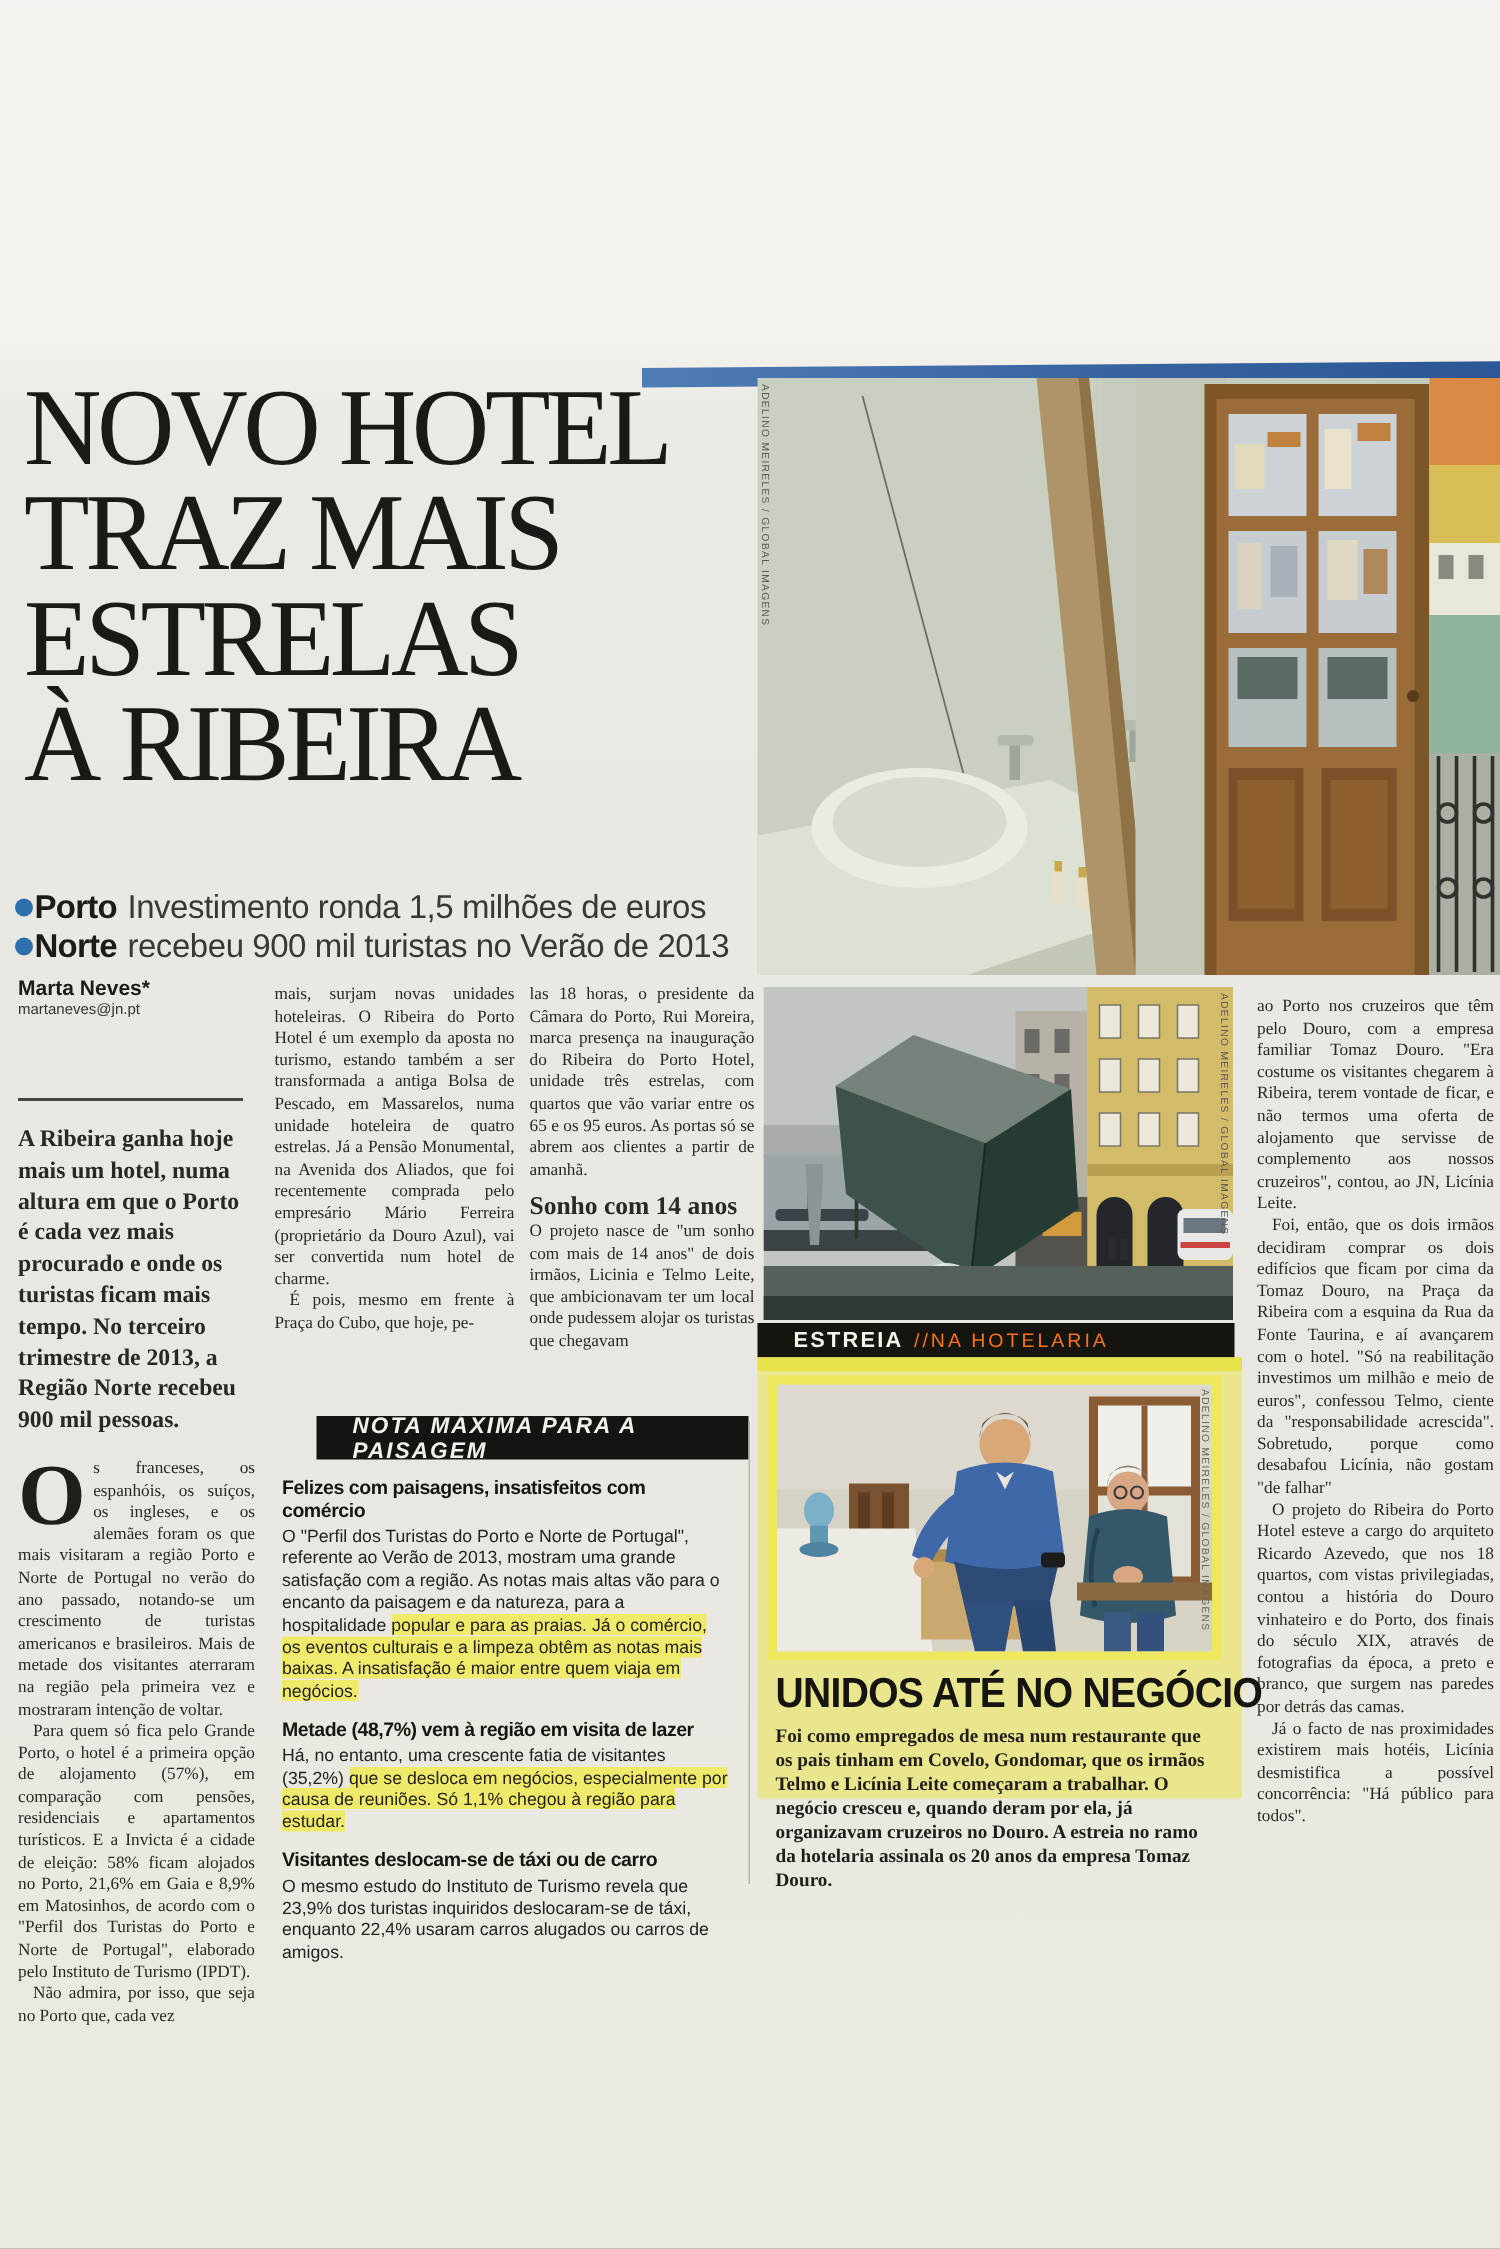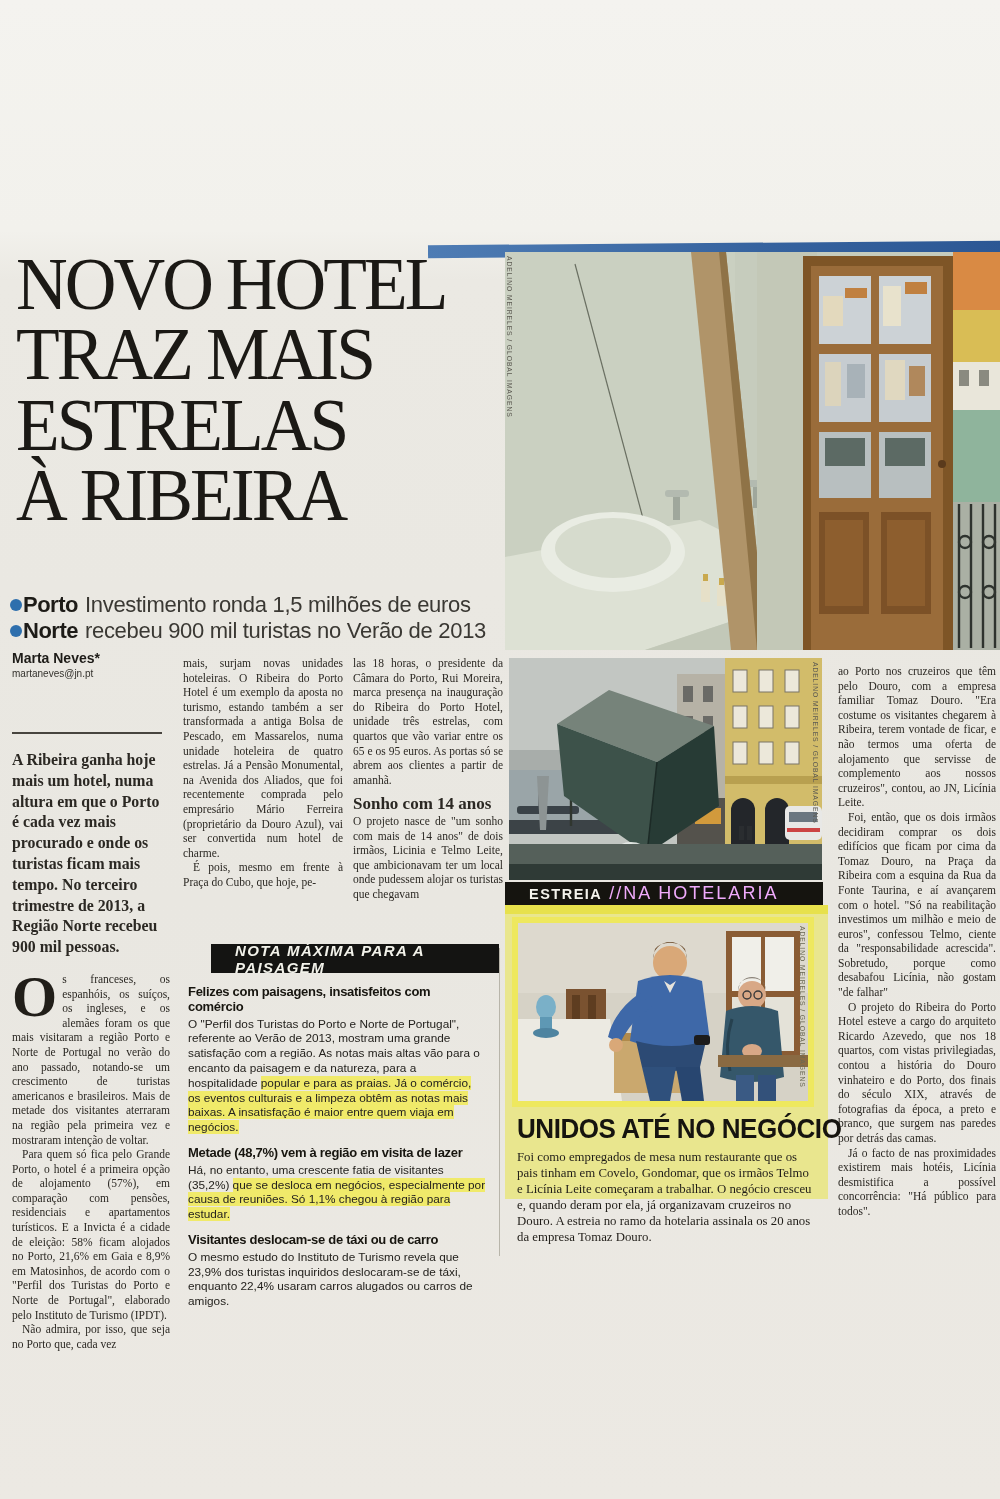"//NA HOTELARIA" .estreia .sub { color: #f0abfc -> #f97316; font-size: 18px -> 13px }
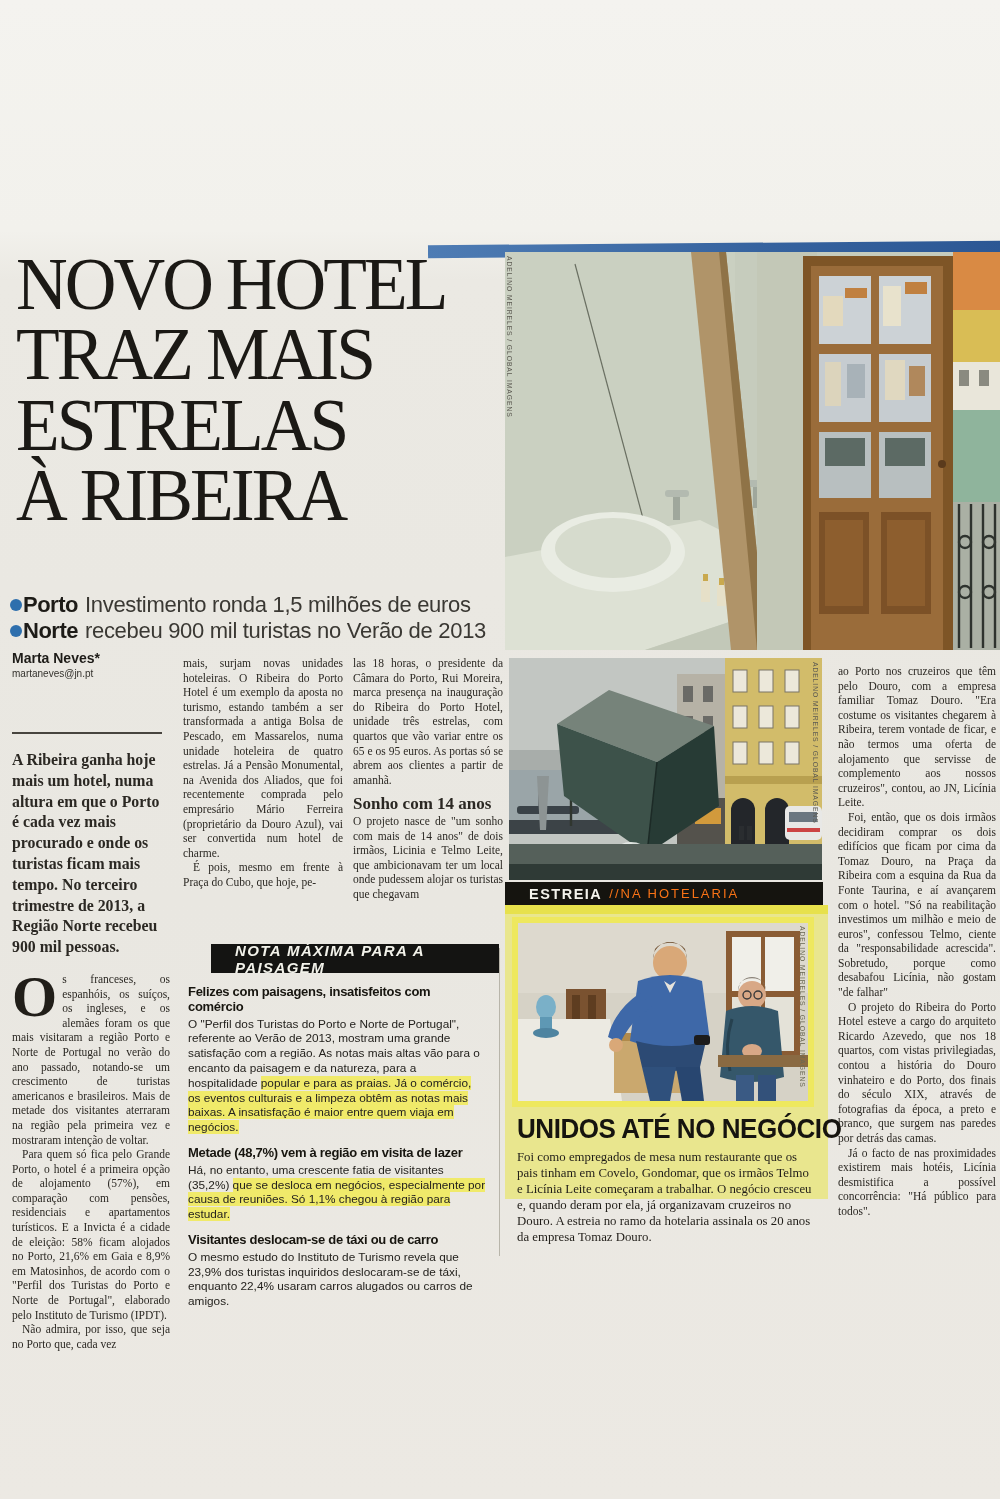"Foi como empregados de mesa" .unidos-body { font-weight: 400 -> 700 }
